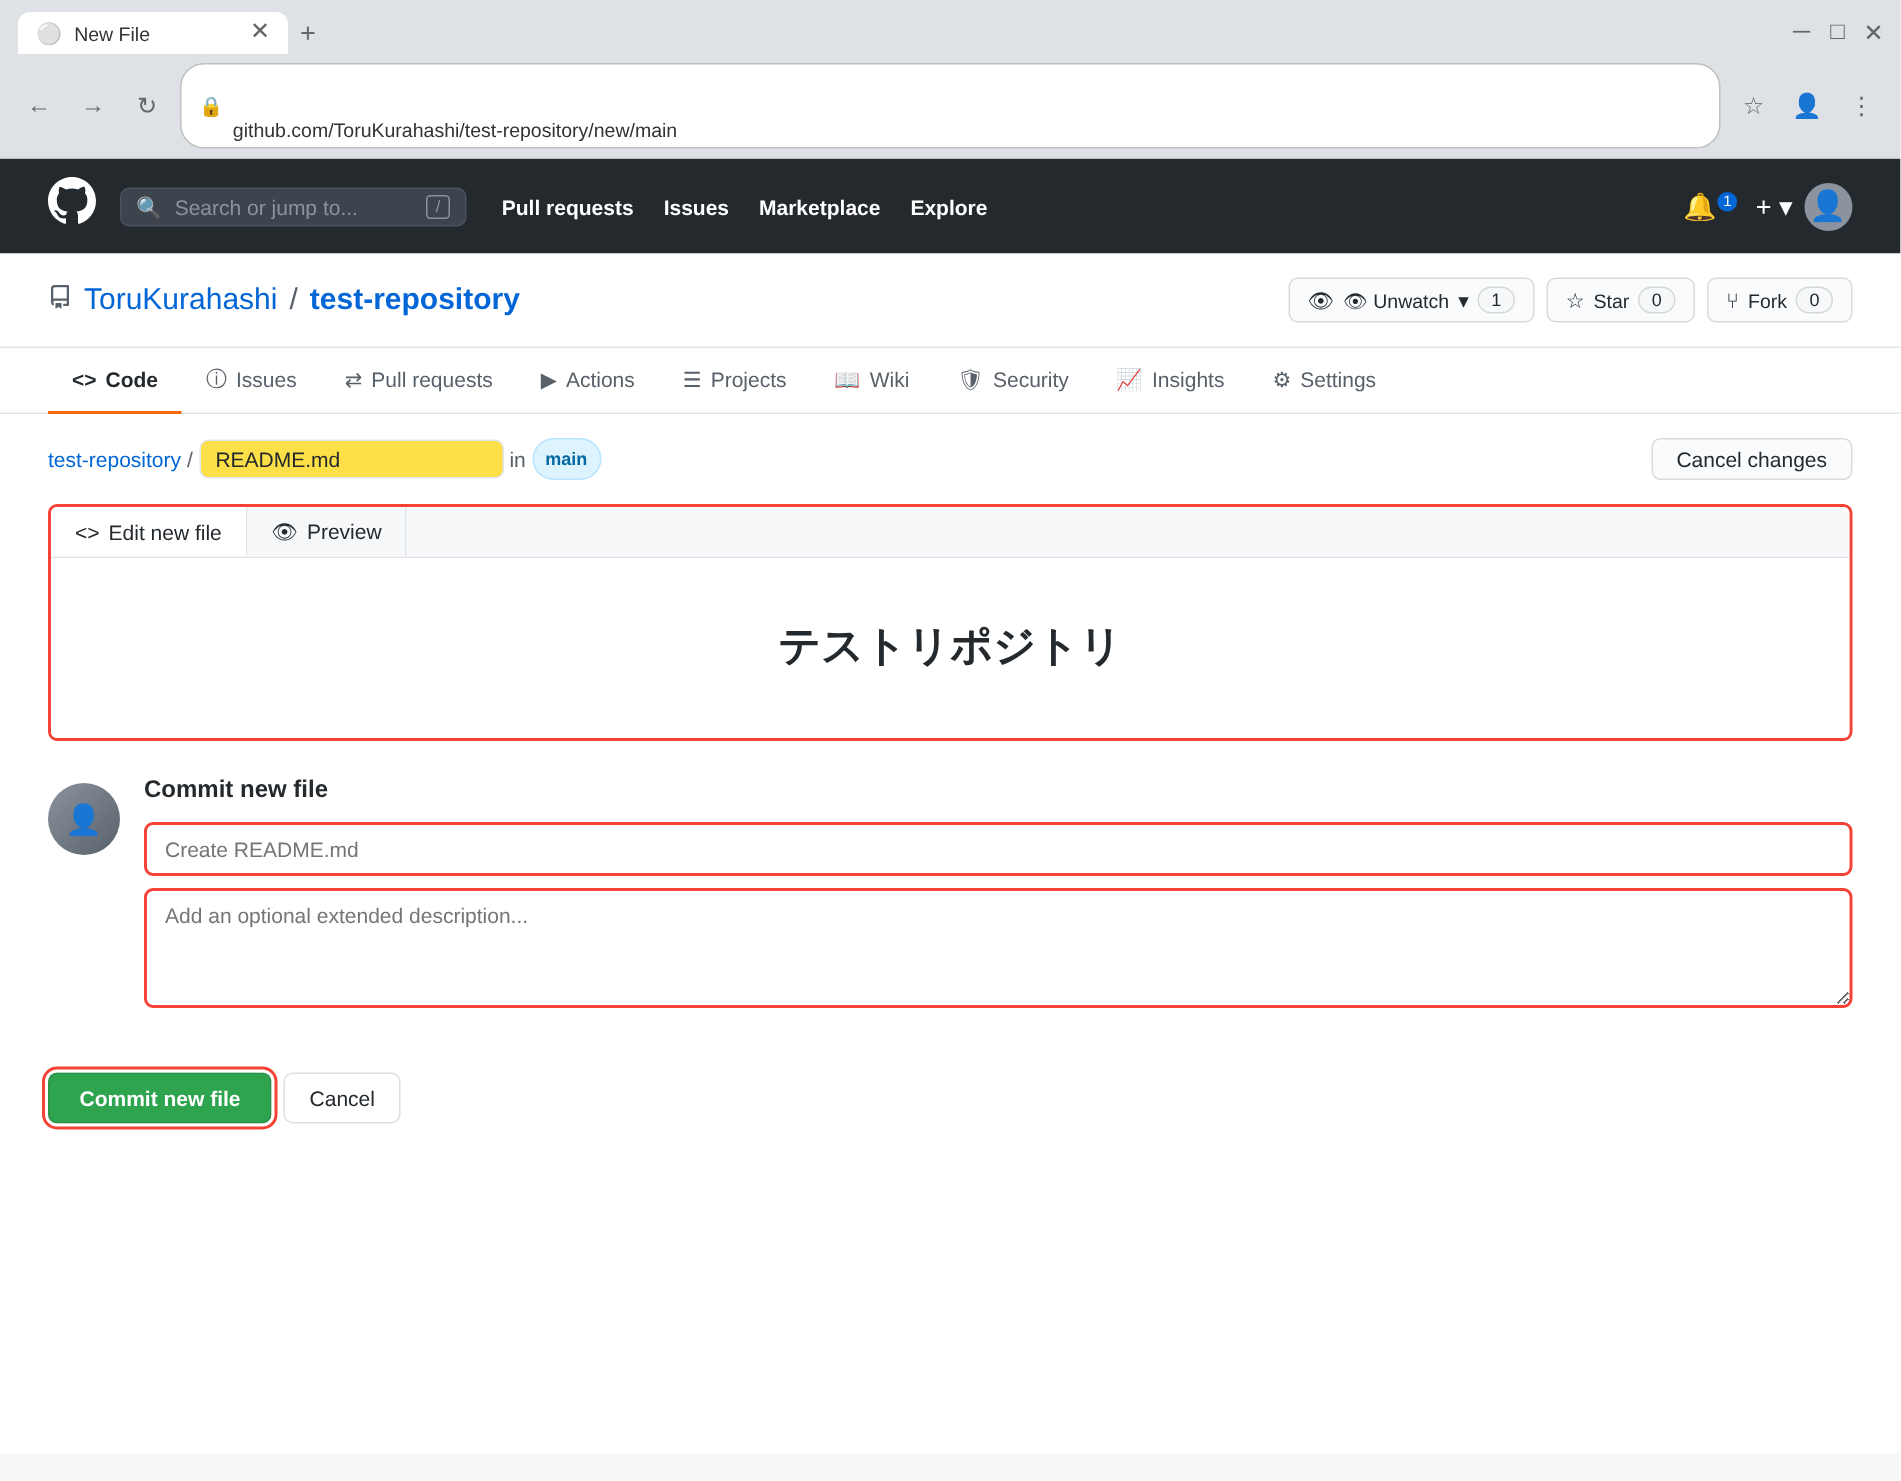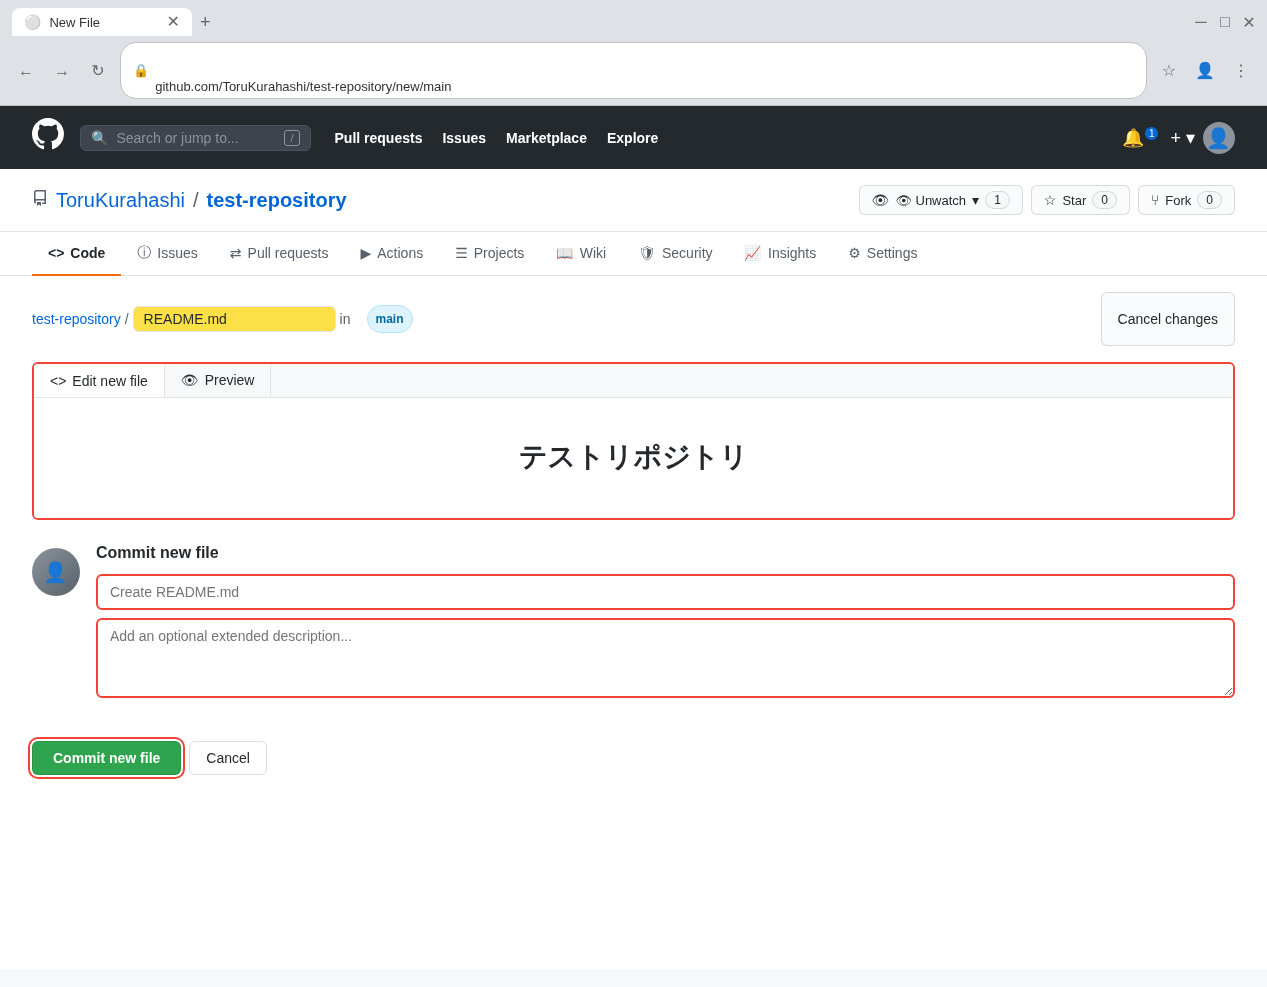"in" .breadcrumb-branch { gap: 16px -> 4px }
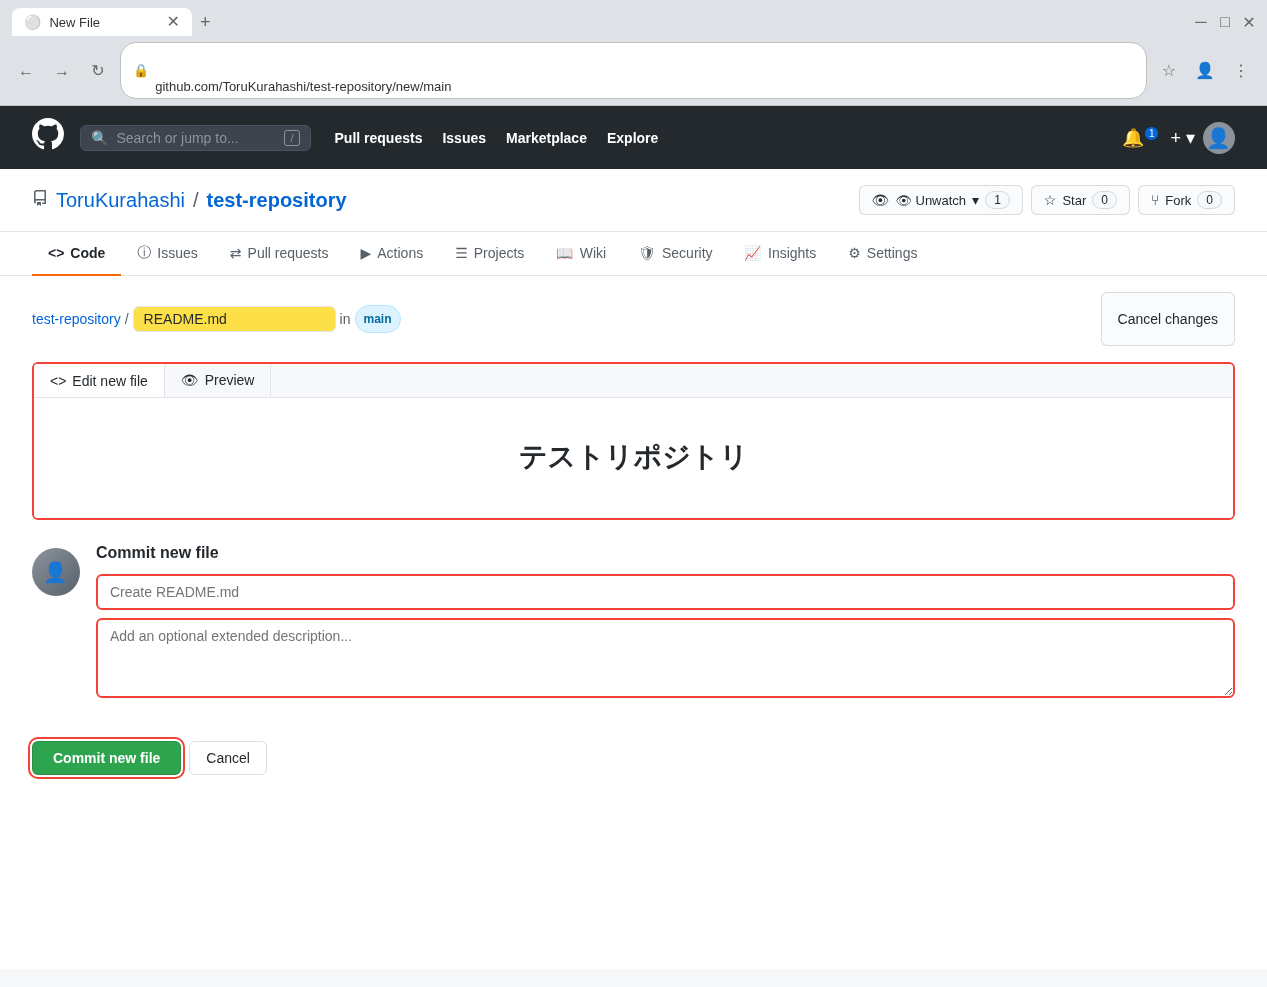"Cancel changes" .cancel-changes-btn { padding: 18px 16px -> 5px 16px }
